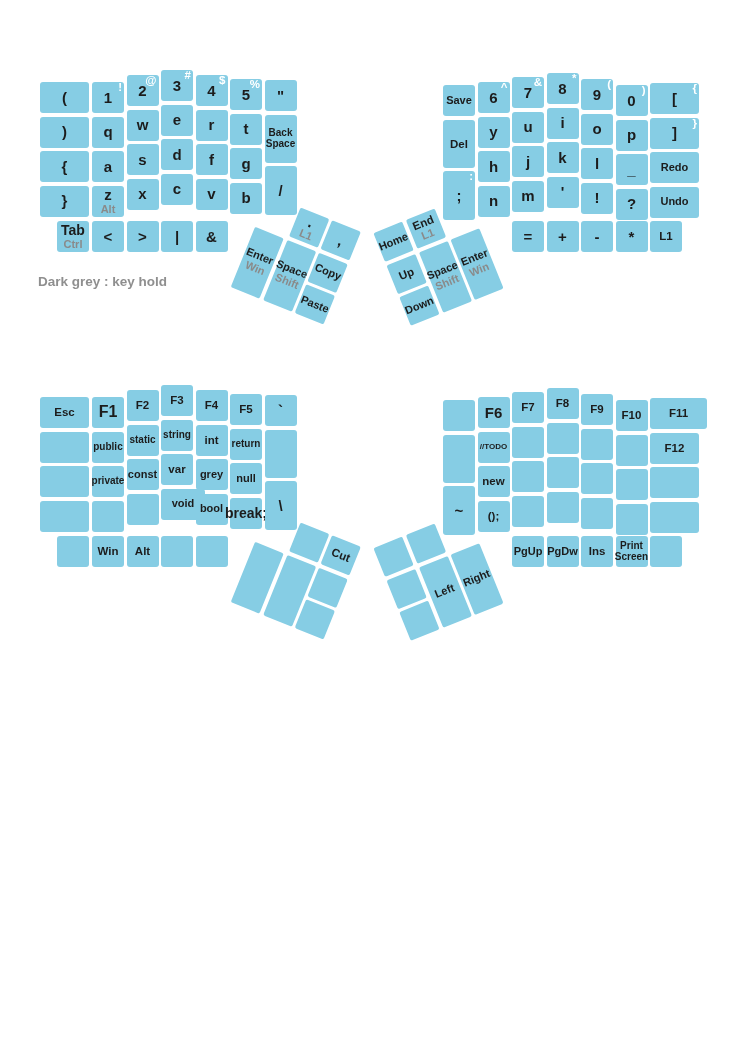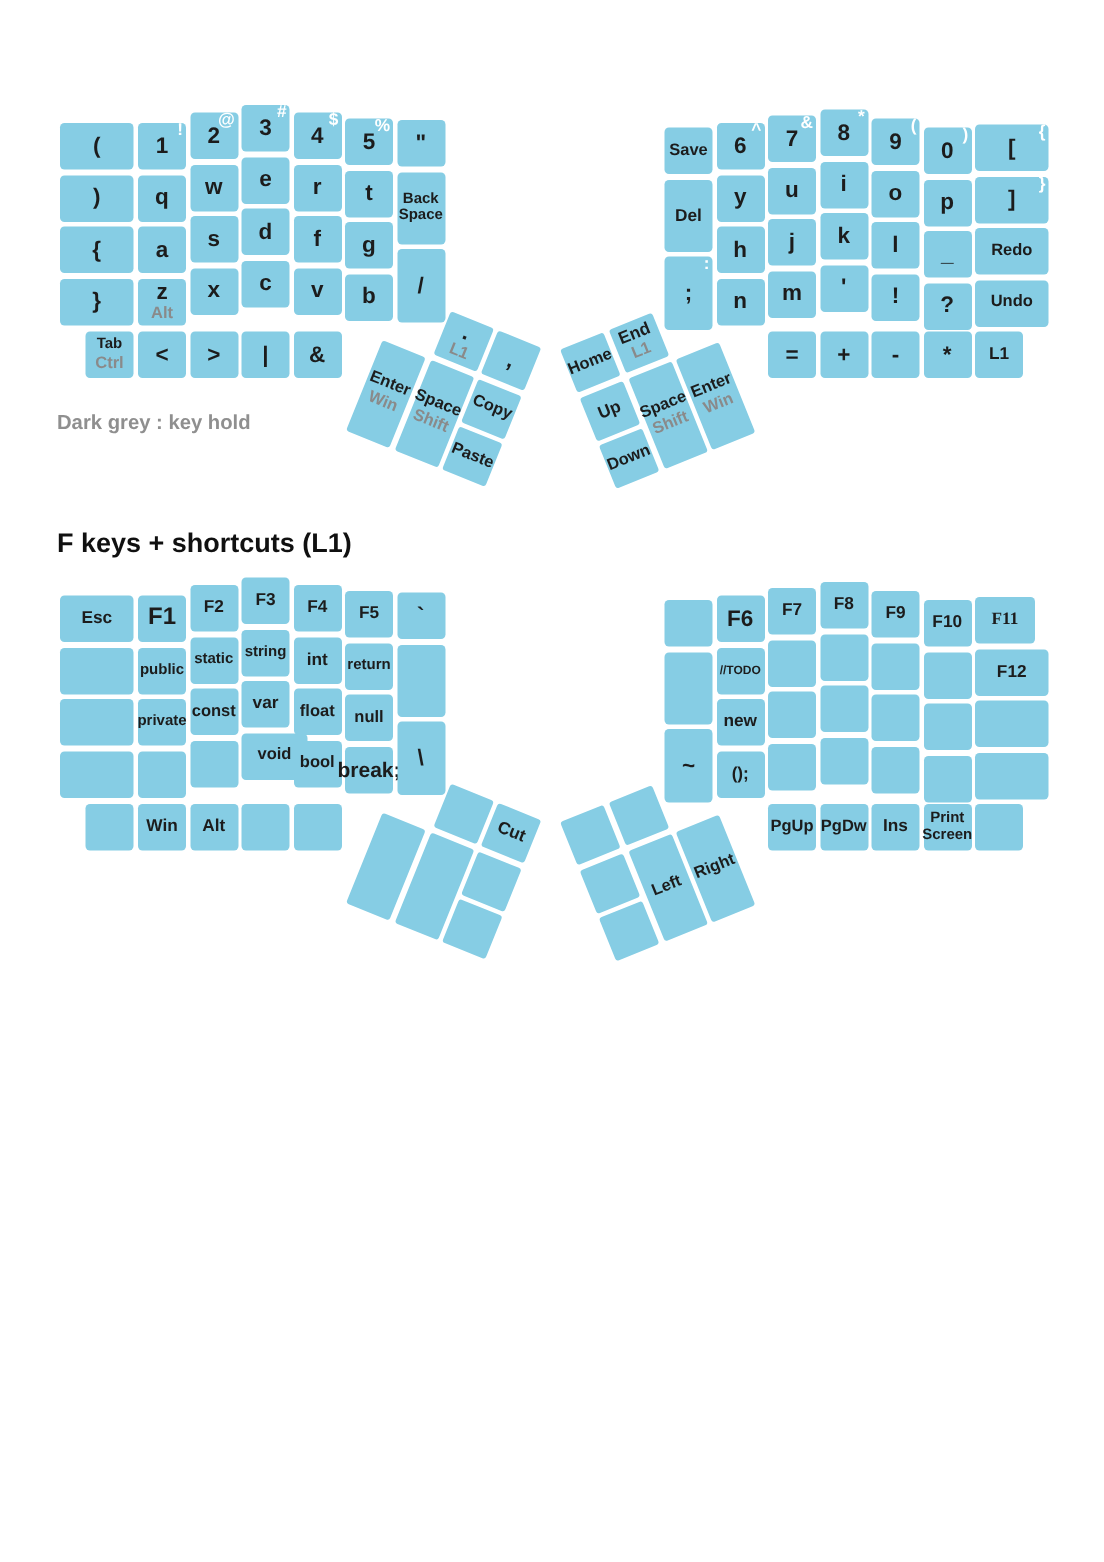"Tab" span.main { font-size: 10px -> 14px }
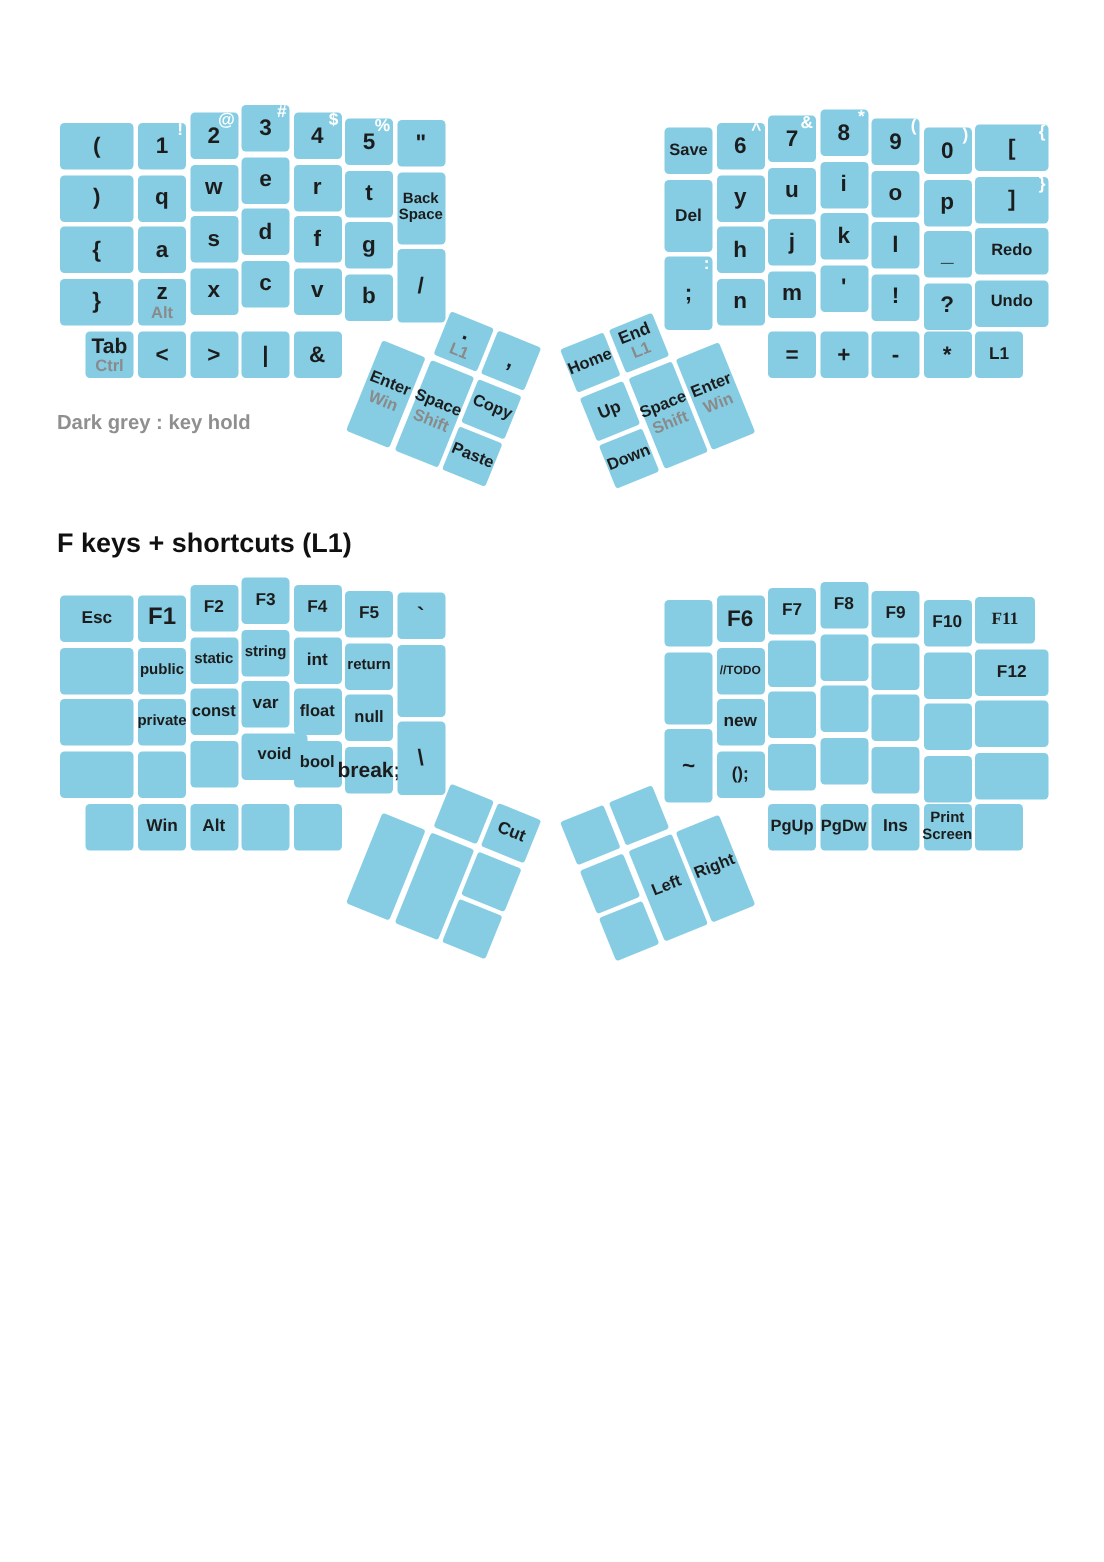"F keys + shortcuts (L1)" div.title { html: <div>F keys + shortcuts (L1)</div> -> none }
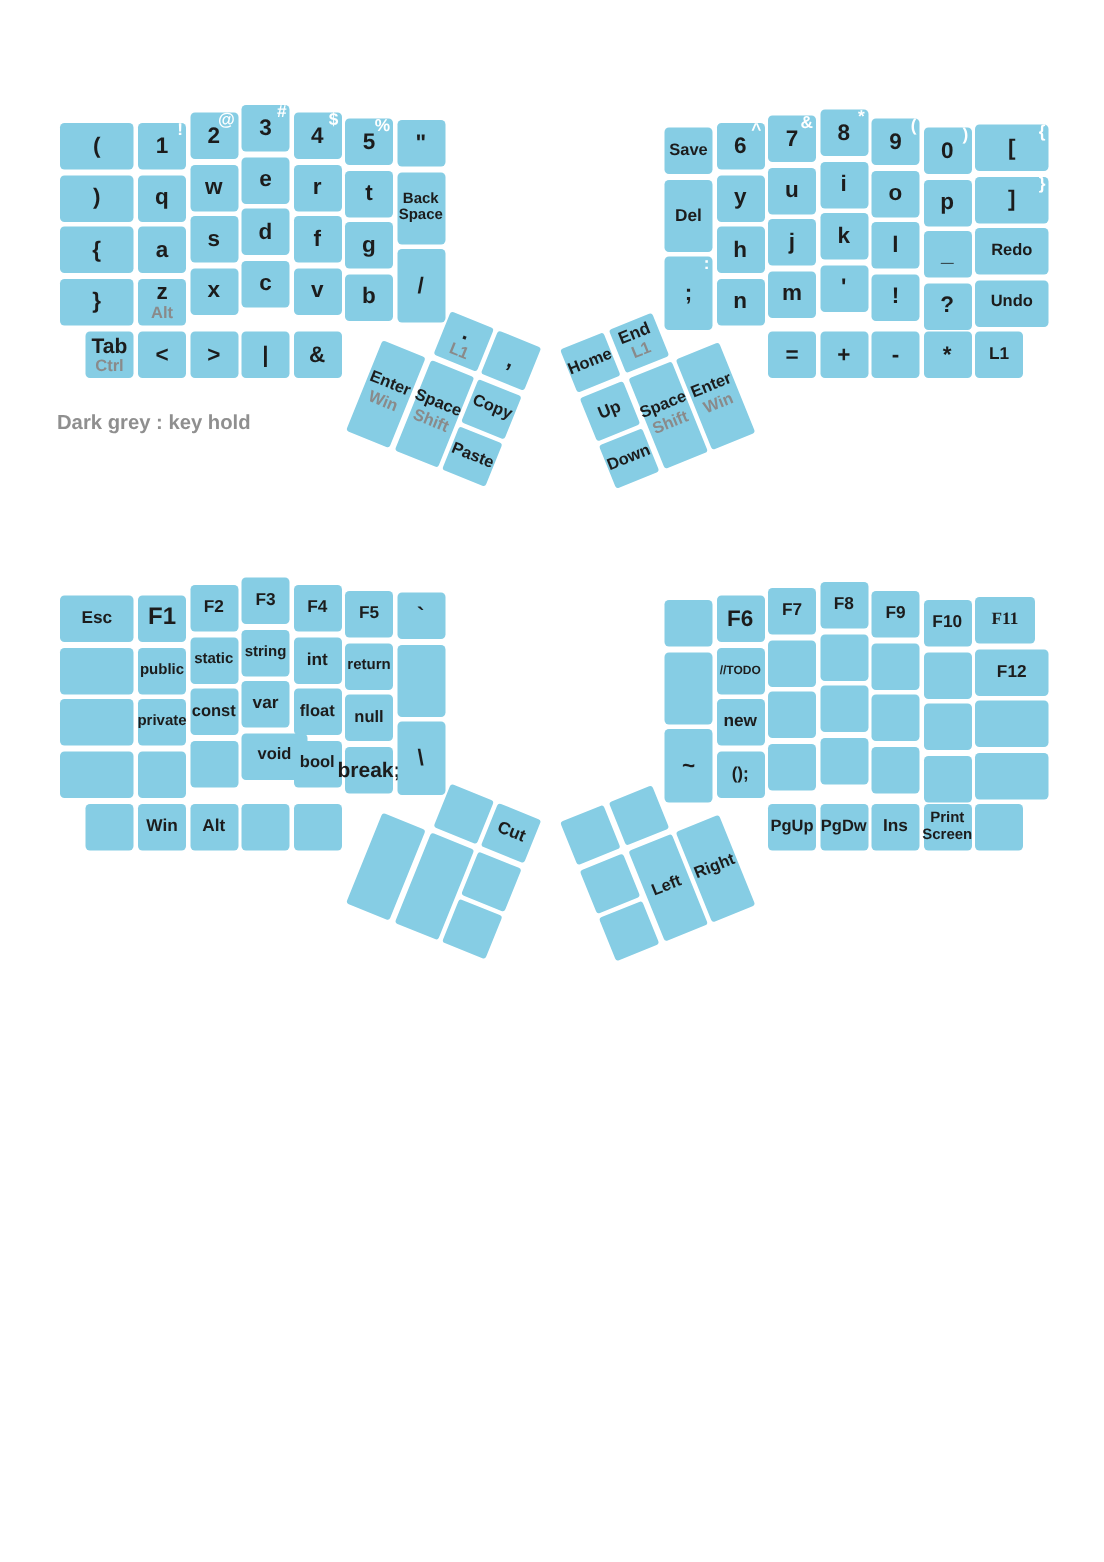"F11" div.key { font-family: Liberation Serif, serif -> none; width: 40px -> 57px }
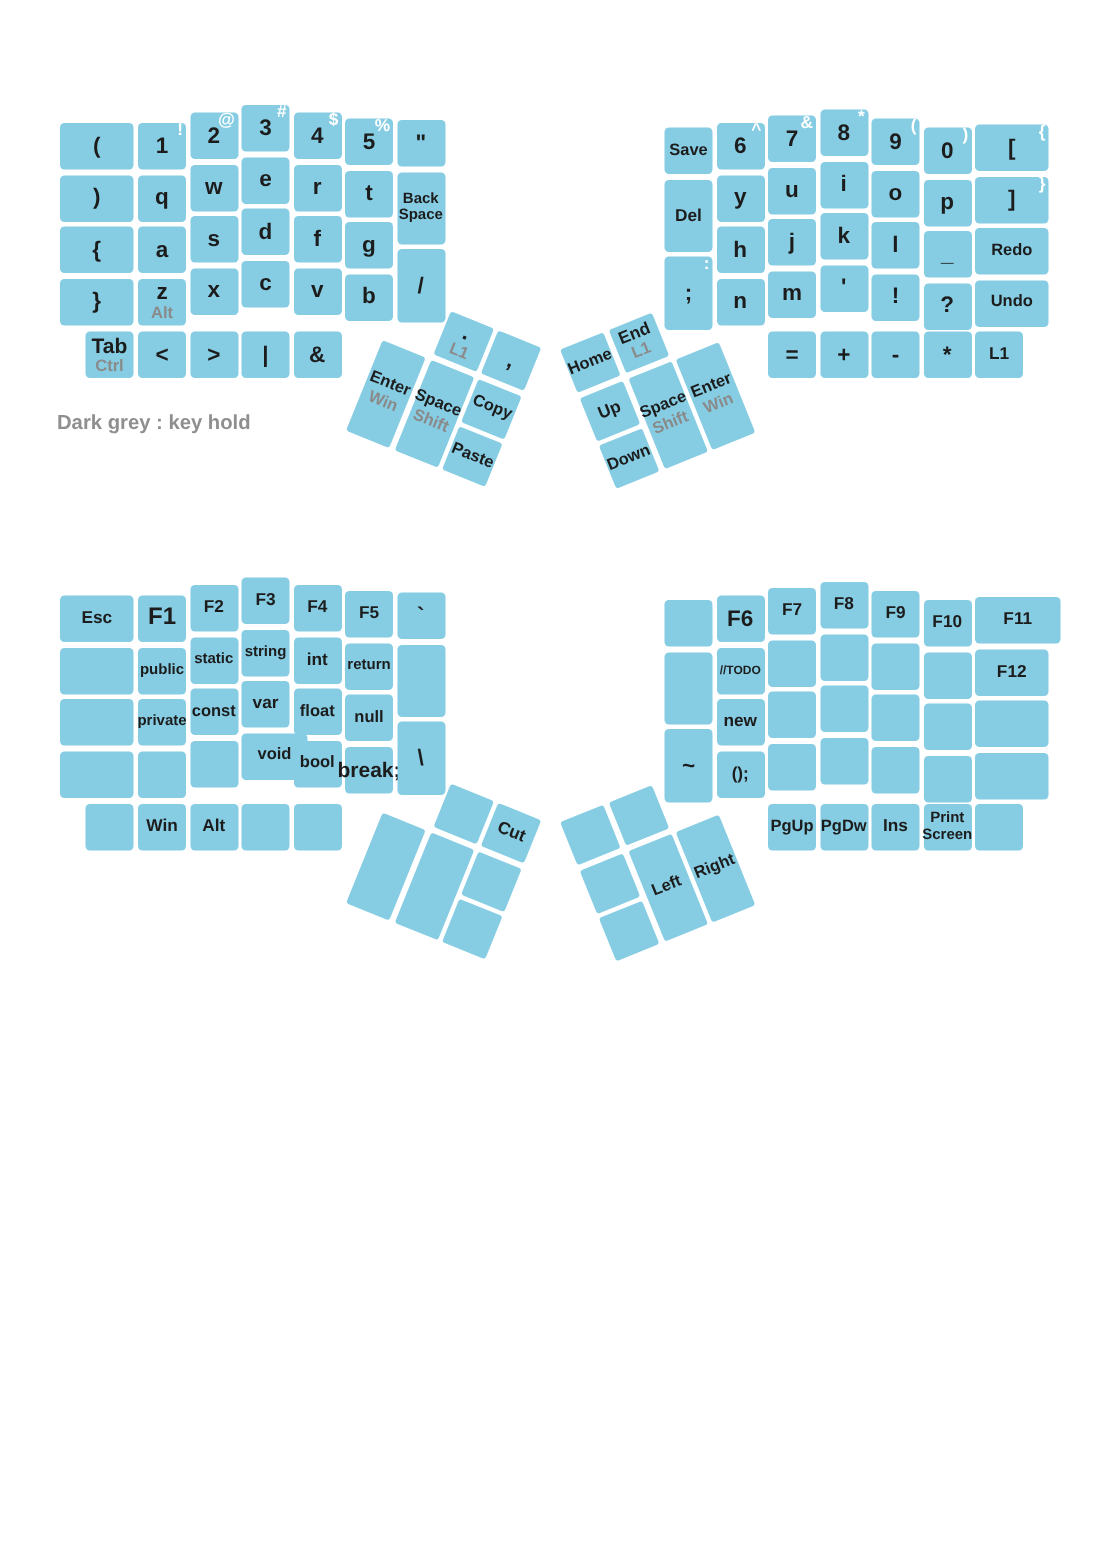"float" span.main { text: float -> grey }
